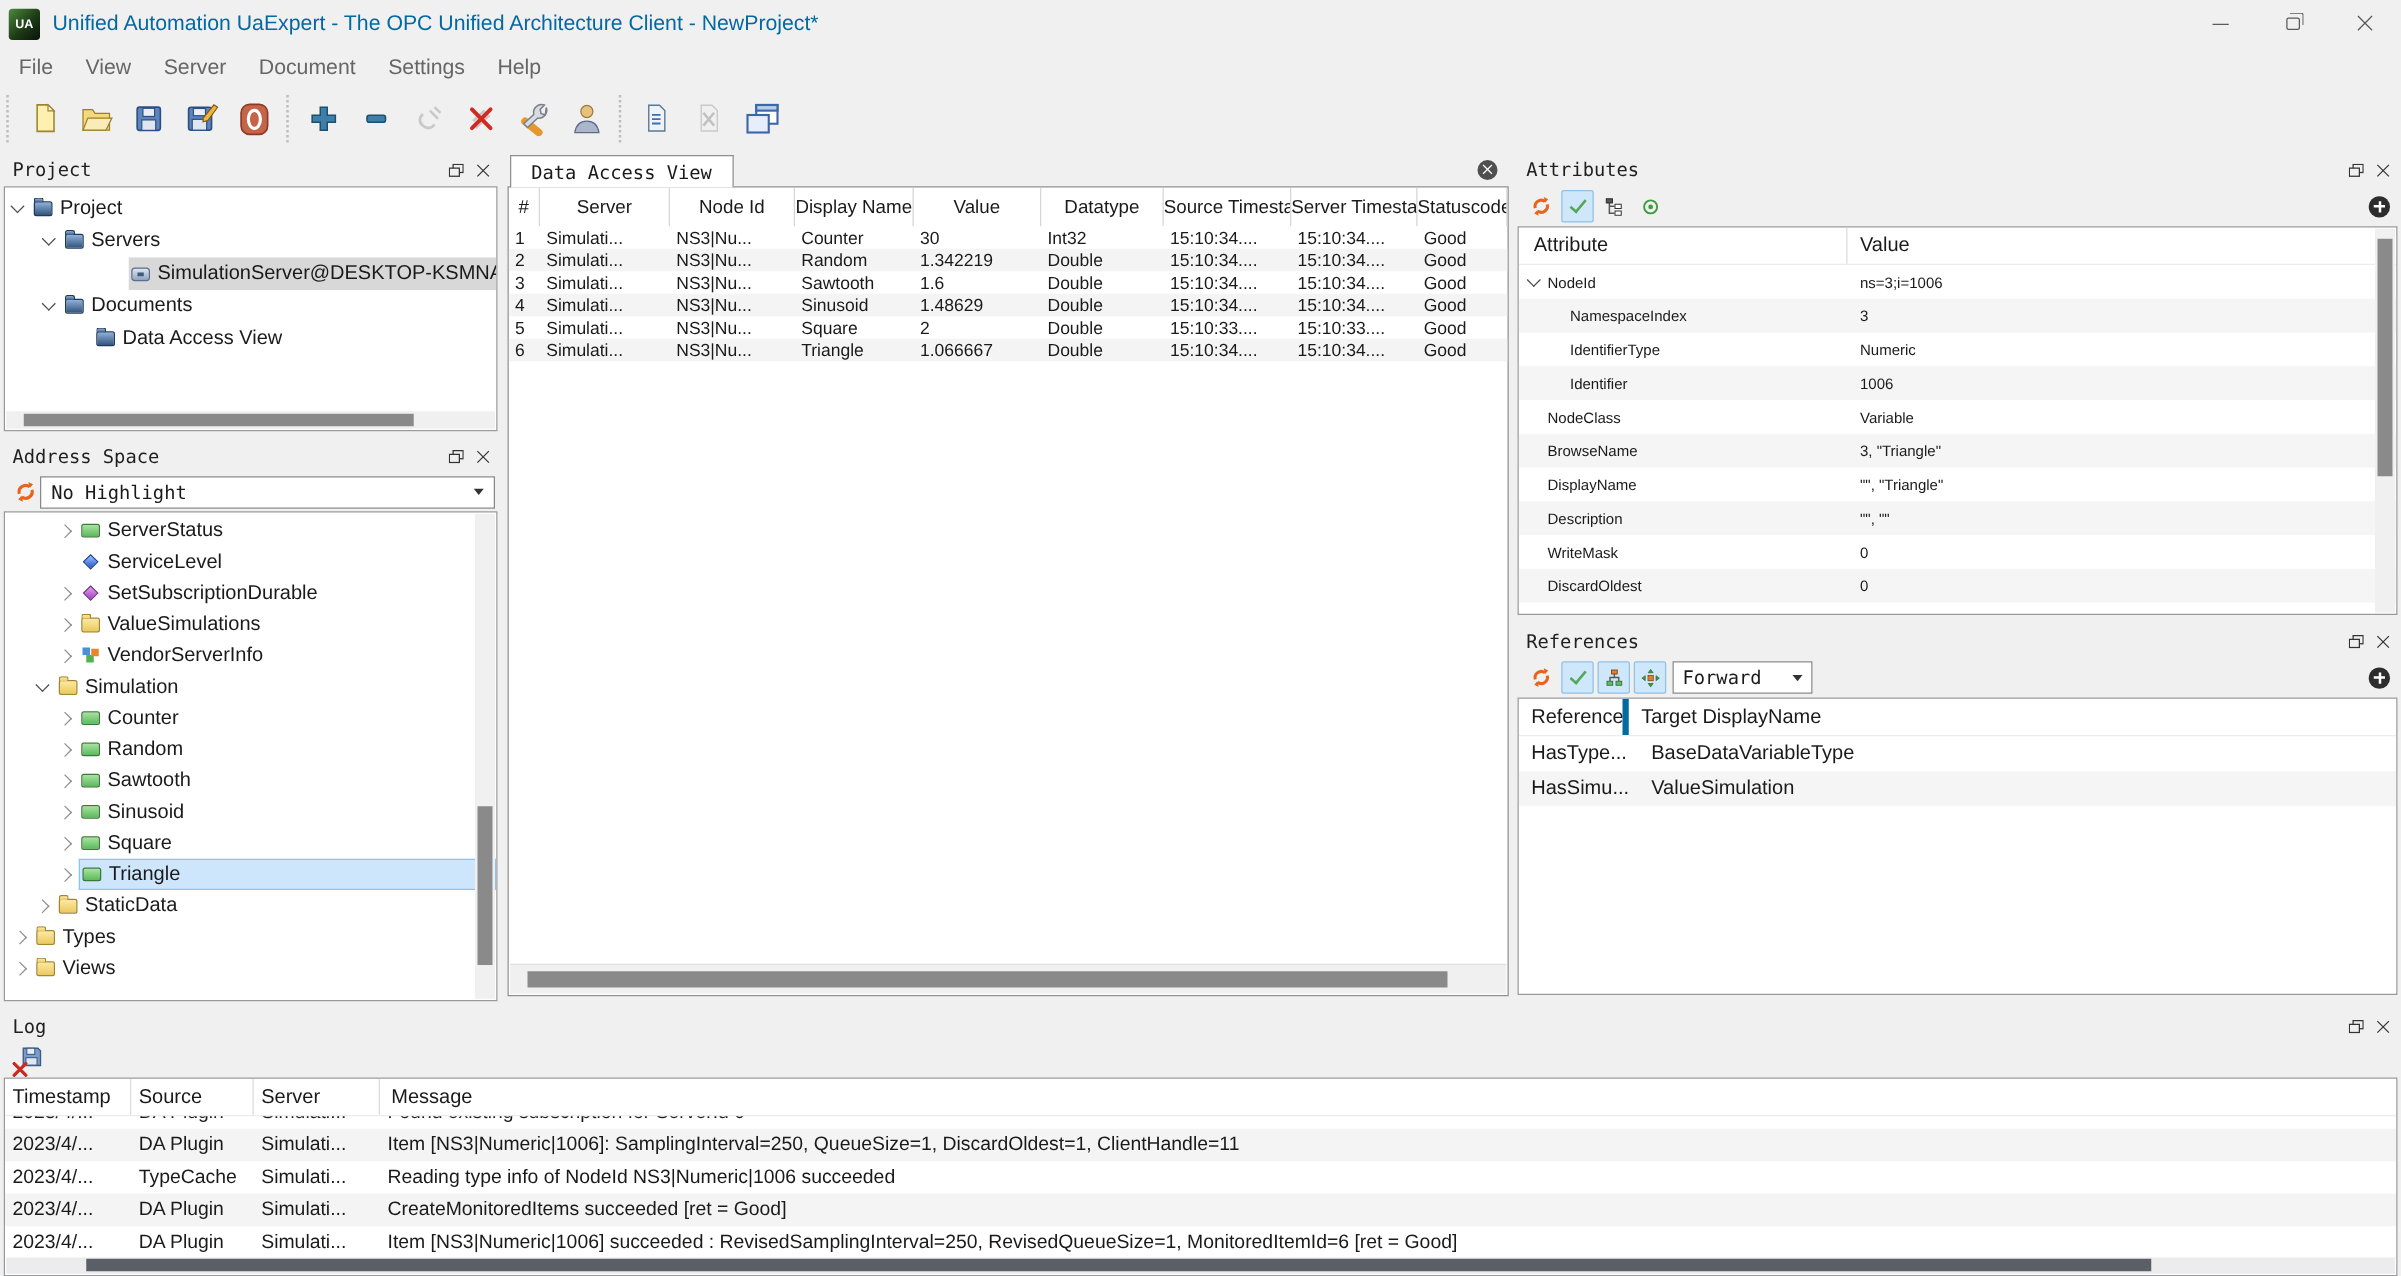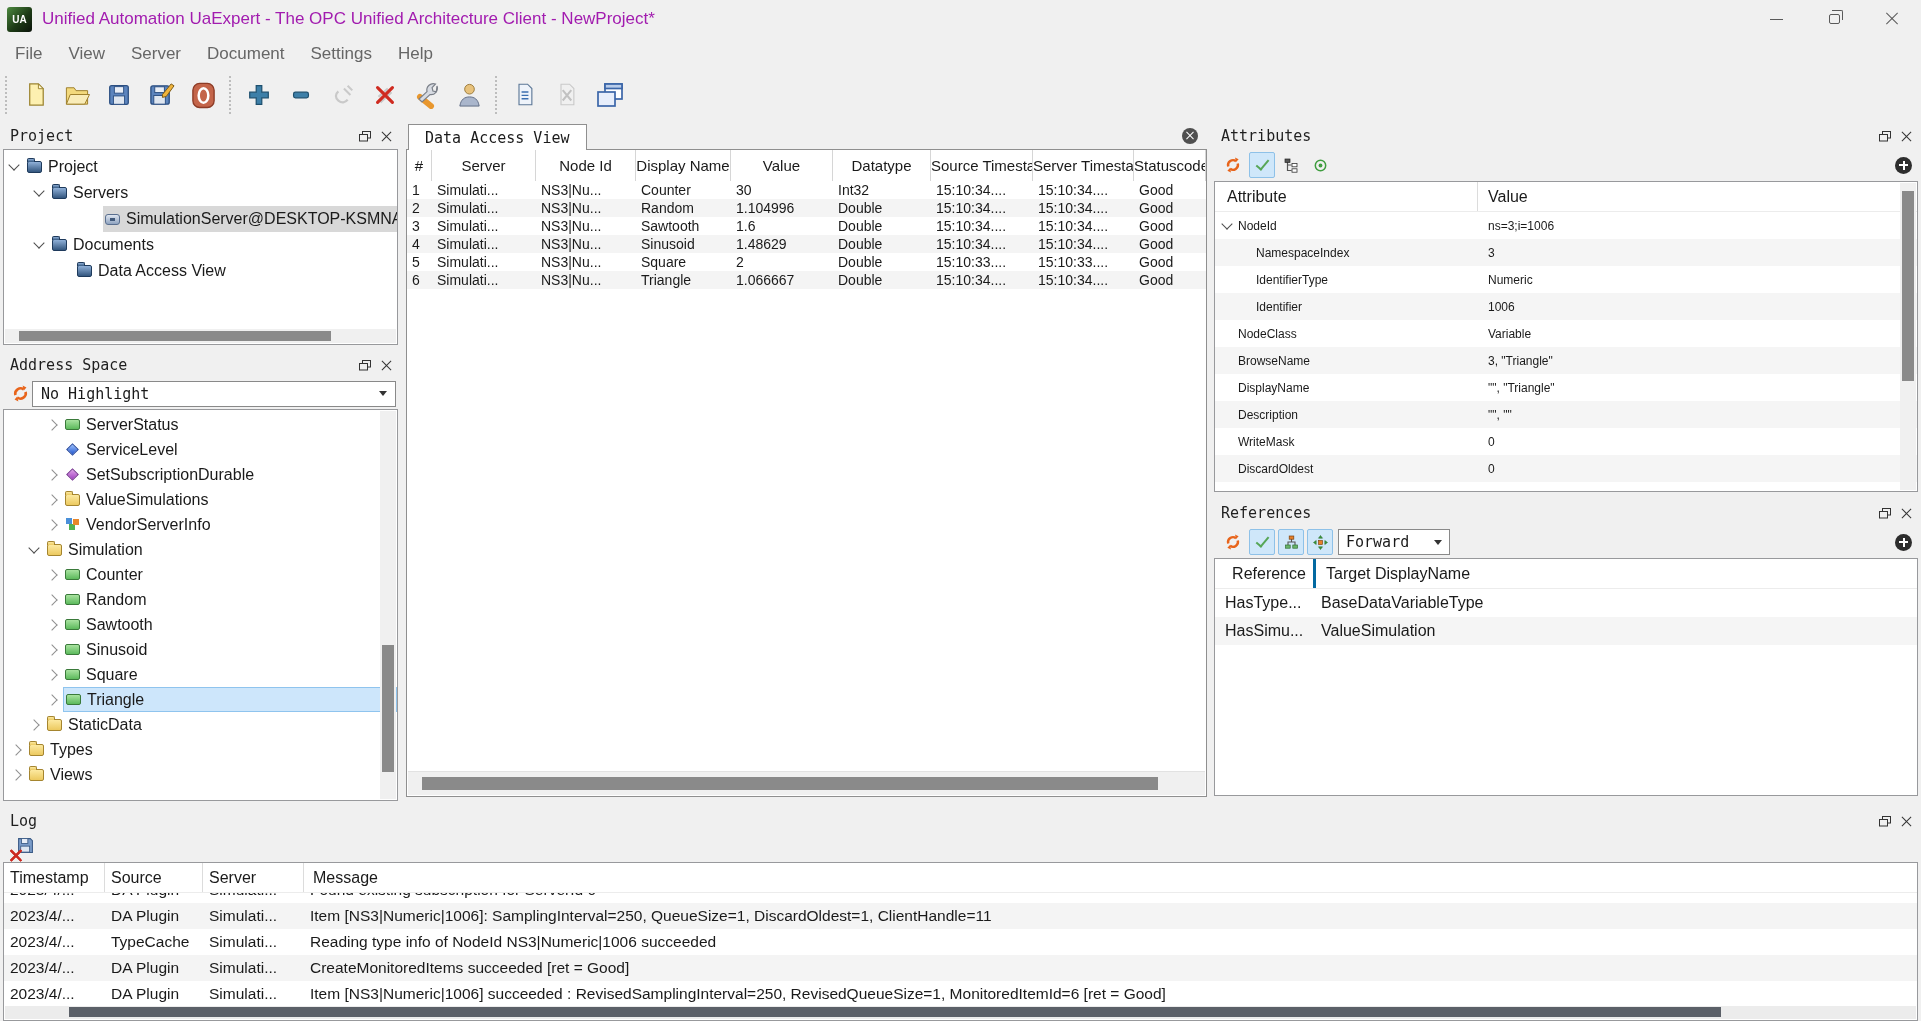"Unified Automation UaExpert - The" .title-text { color: #a21caf -> #0369a1 }
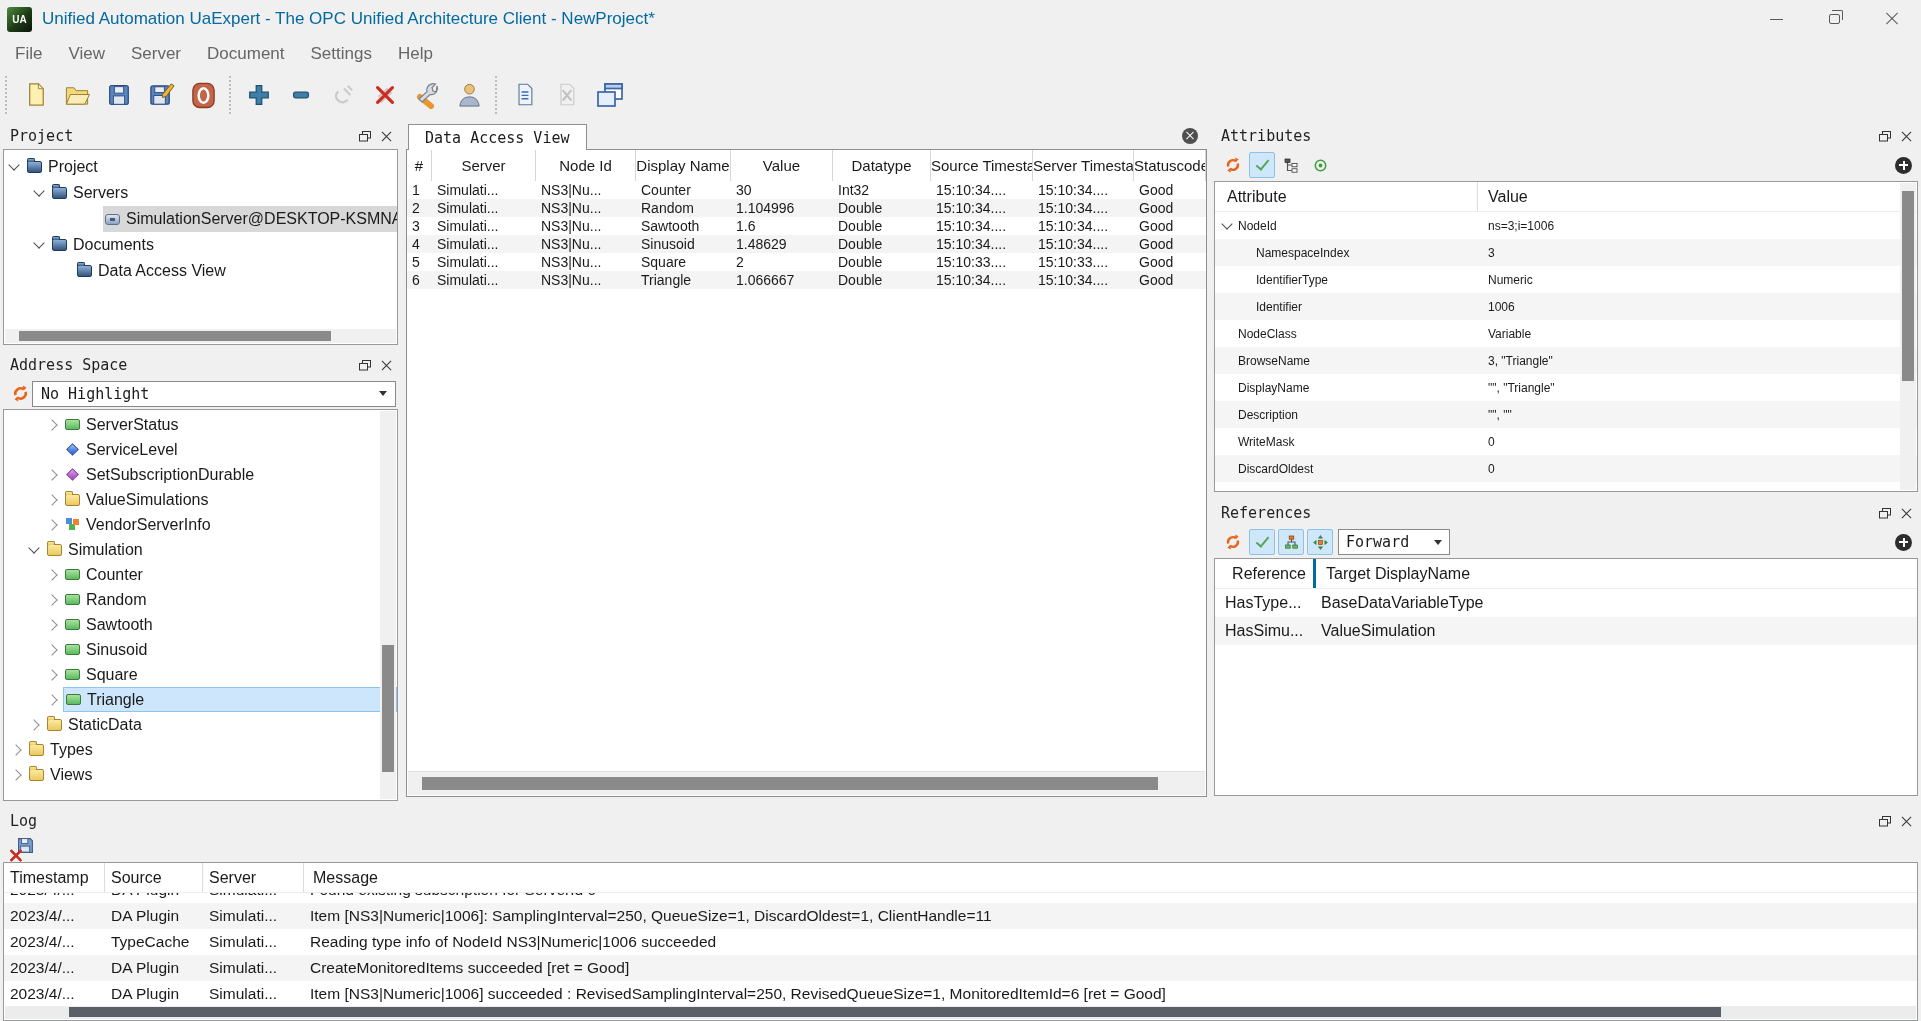"1.104996" span.c { text: 1.104996 -> 1.342219 }
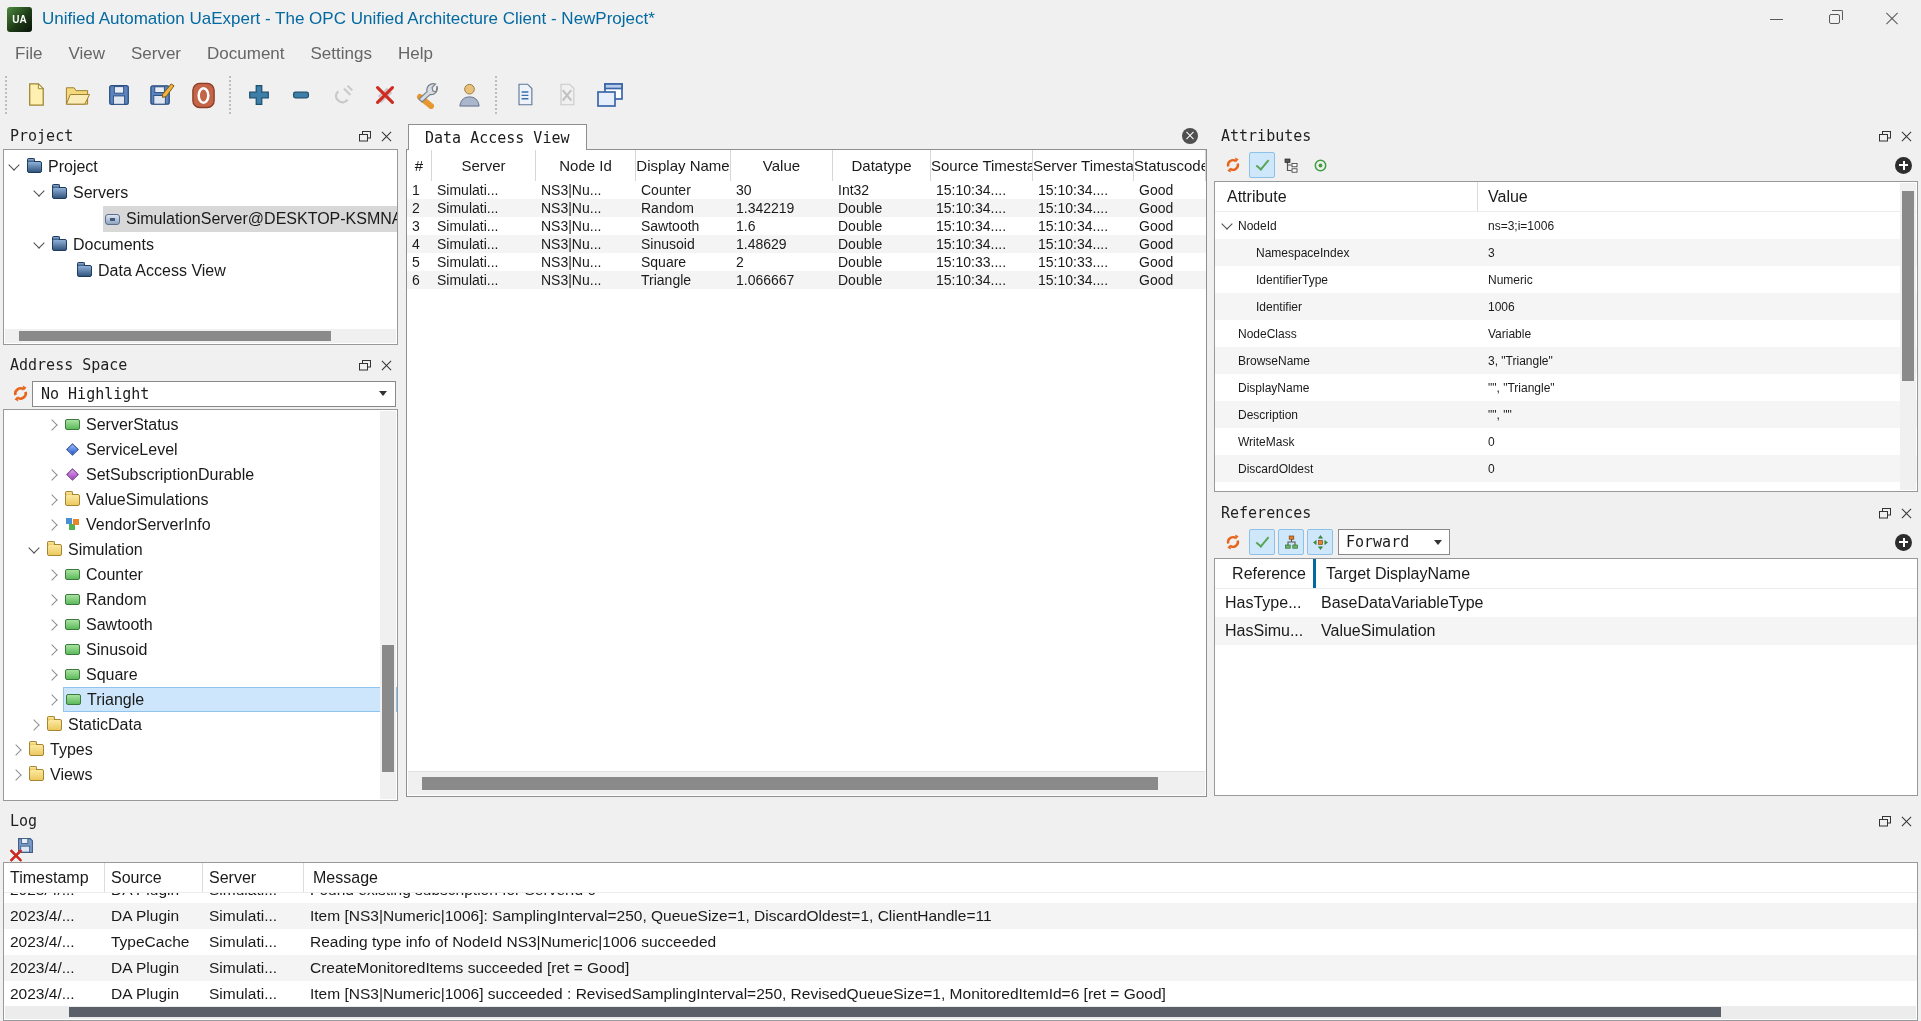"Reference" .ref-col-a { border-right: 3px solid #0369a1 -> 5px solid #0369a1; text-align: center -> none; width: 101px -> 88px }
